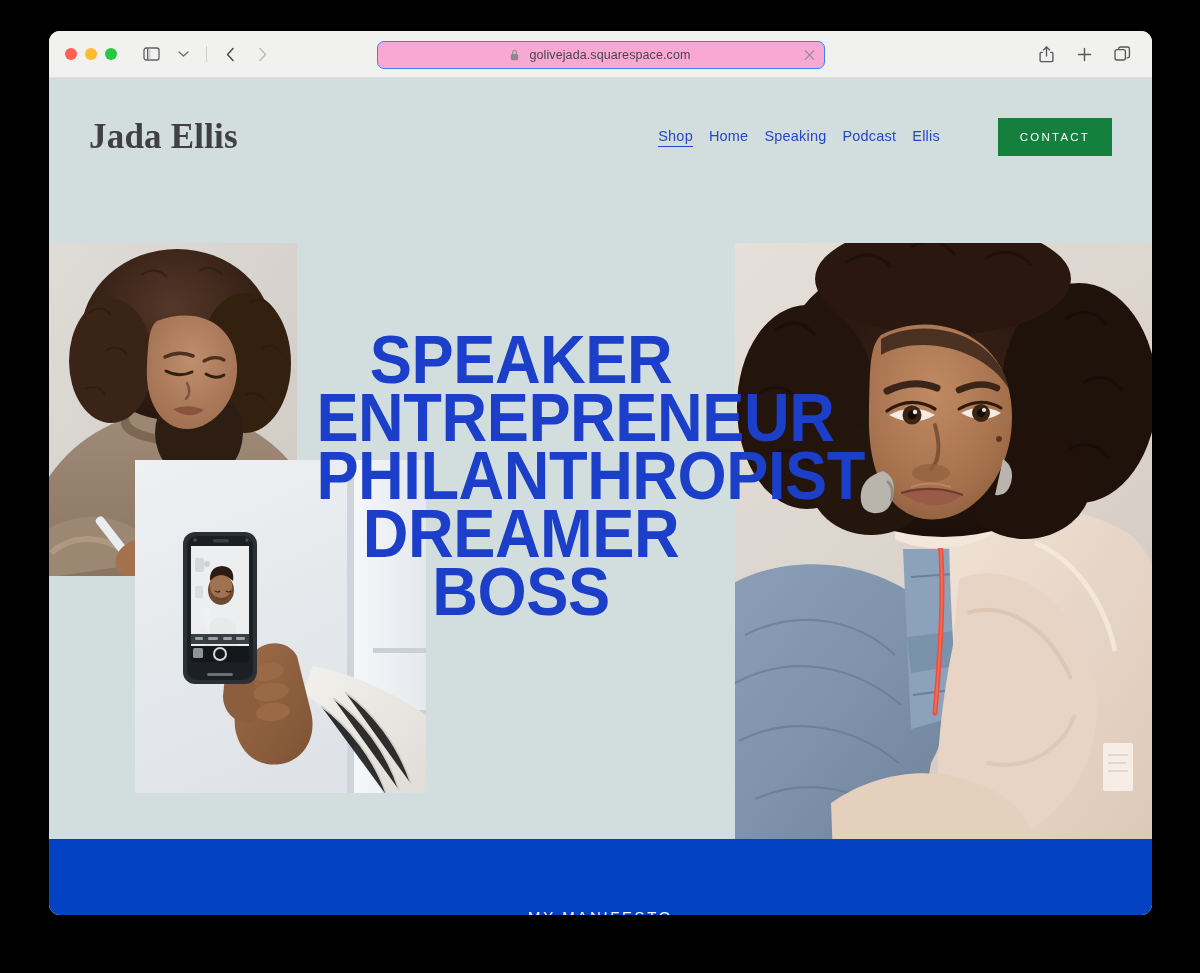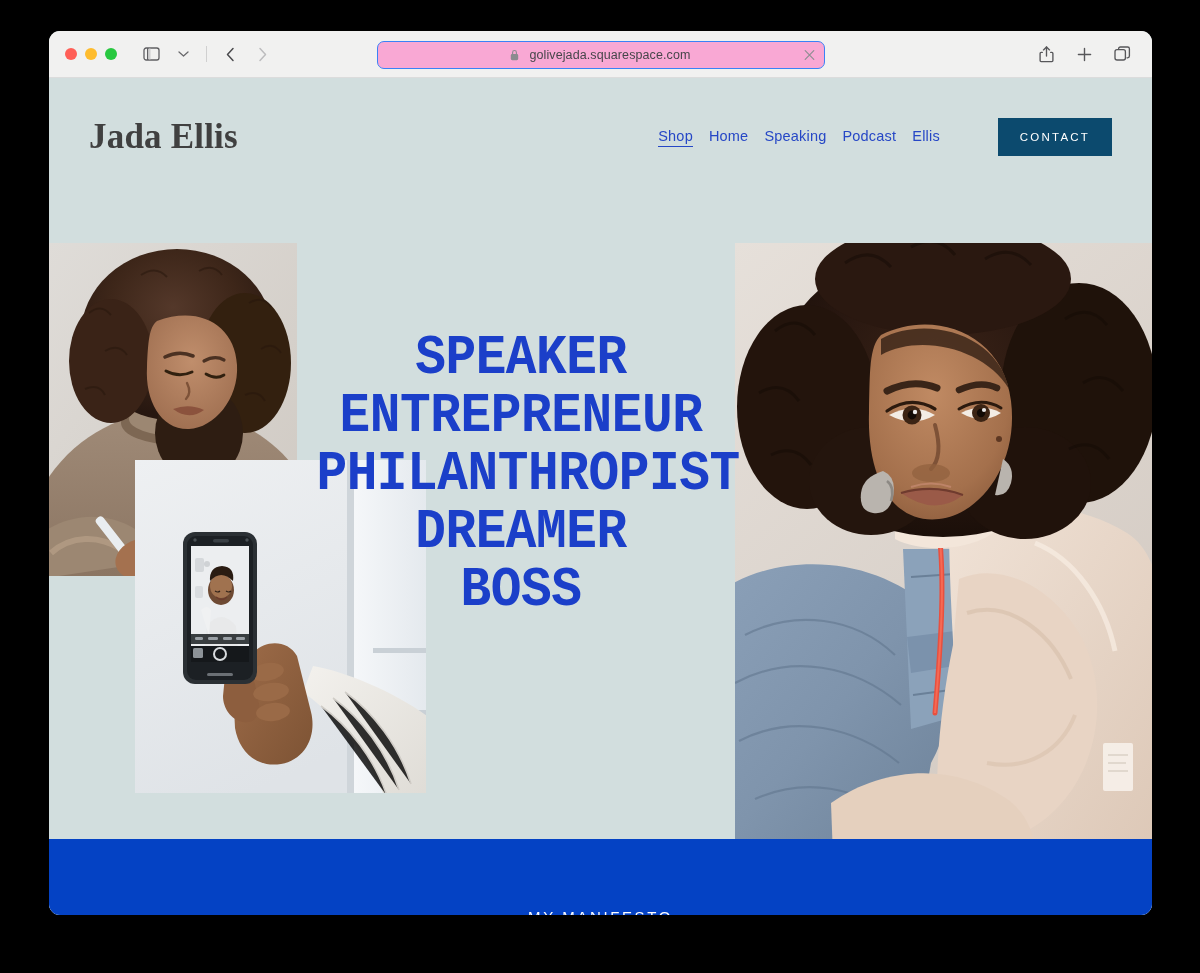"CONTACT" #contact-button { background: #0c4a6e -> #15803d }
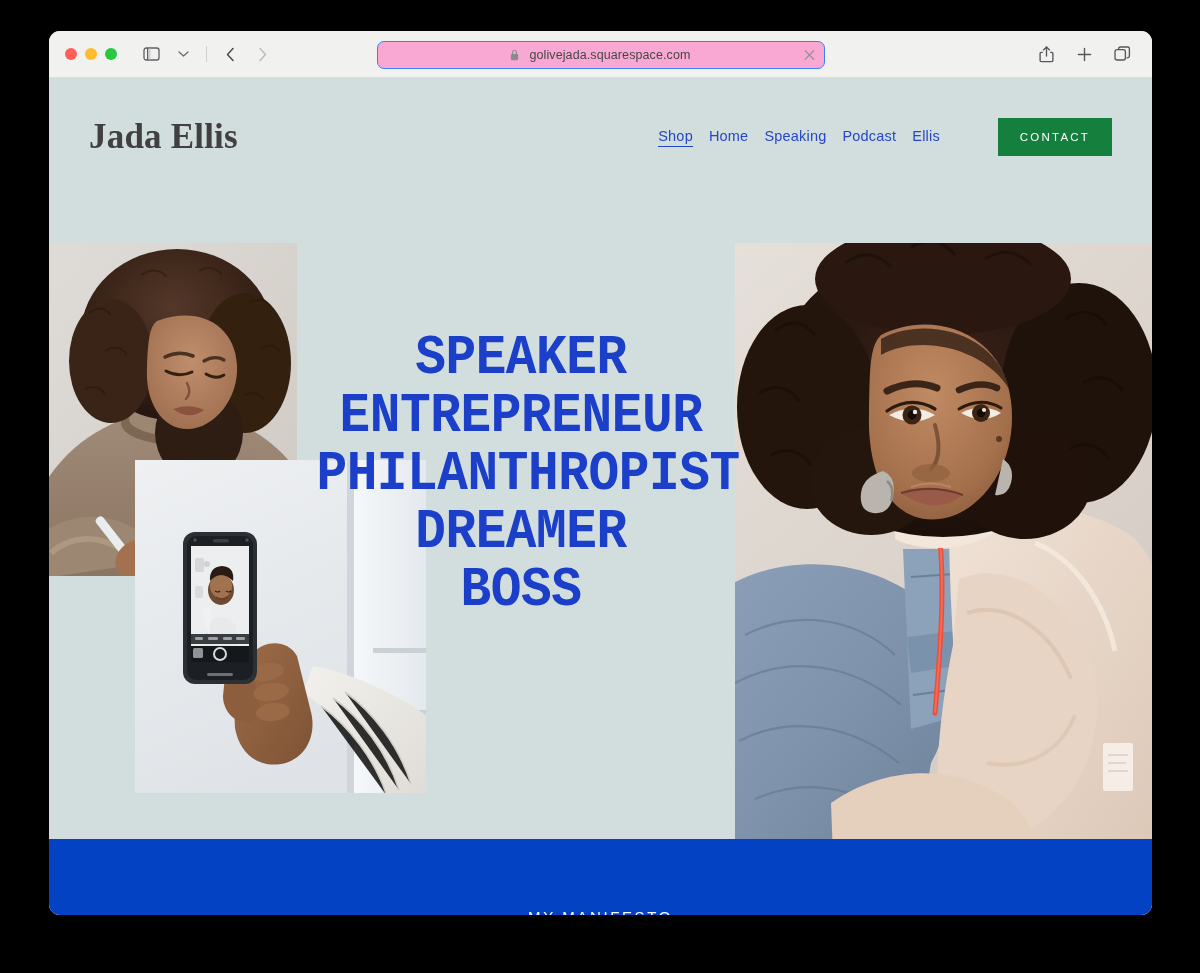"SPEAKER" #hero-headline { font-family: Liberation Mono, monospace -> Liberation Sans, sans-serif; font-size: 55px -> 68px }
